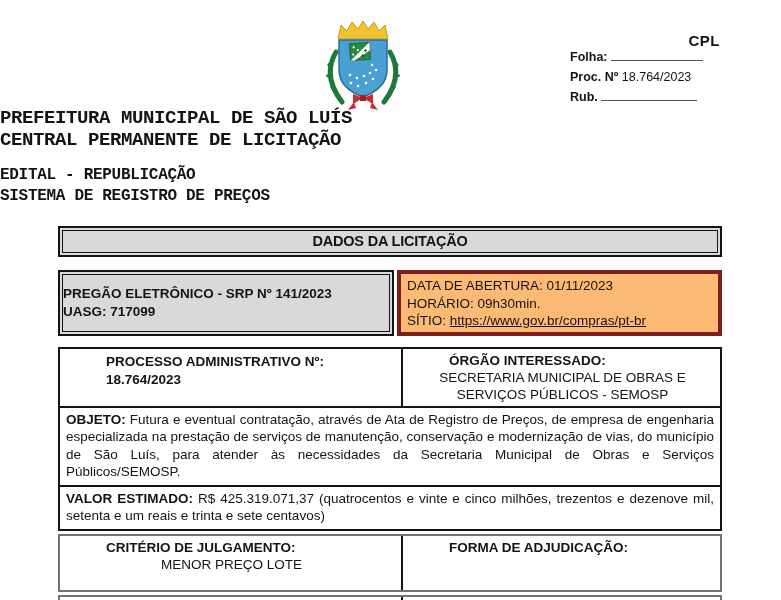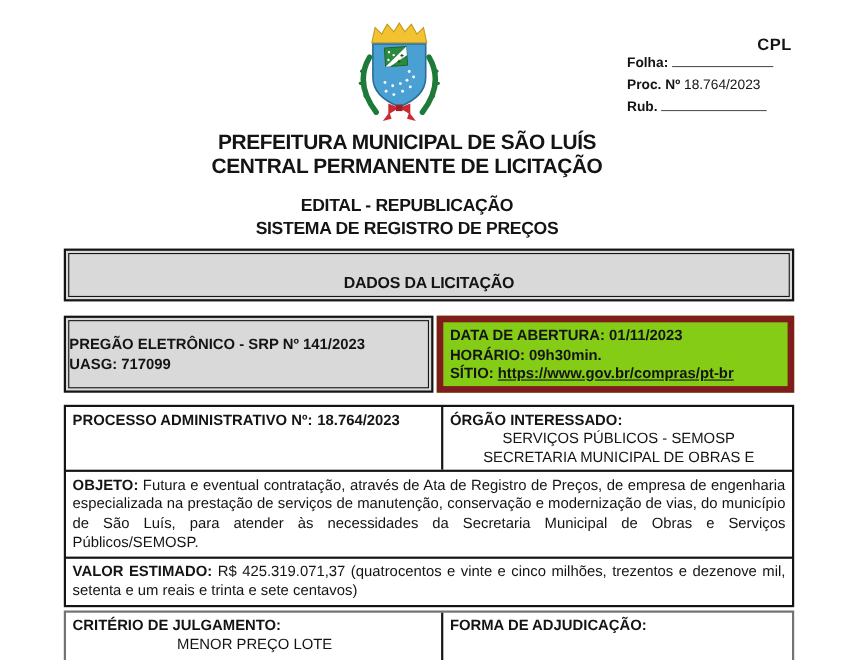"PREFEITURA MUNICIPAL DE SÃO LUÍS" .hdr { font-family: none -> Liberation Mono, monospace; text-align: center -> none; top: 119px -> 107px }
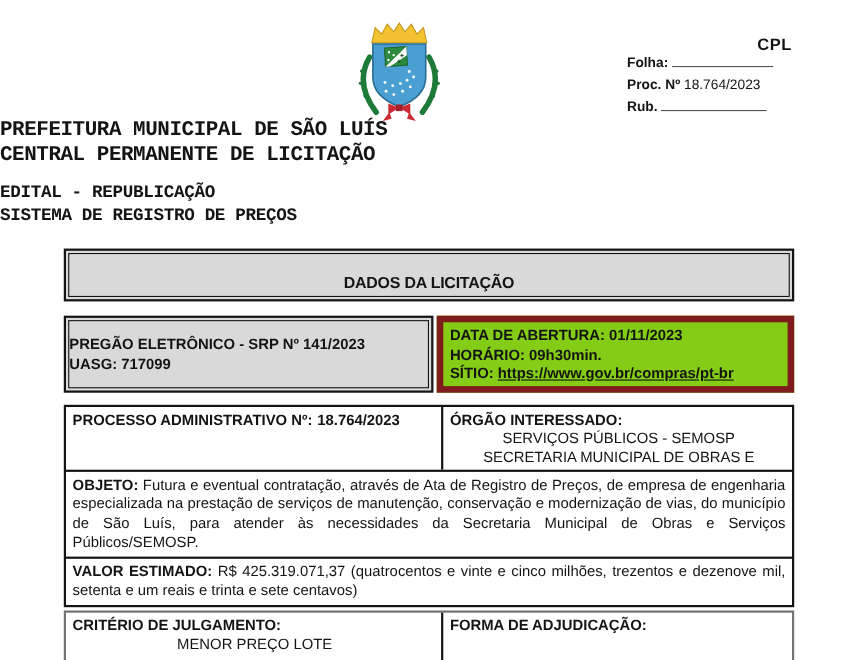"DADOS DA LICITAÇÃO" .section-bar .dbox-inner { padding: 19px 0 3px 0 -> 2px 0 3px 0 }
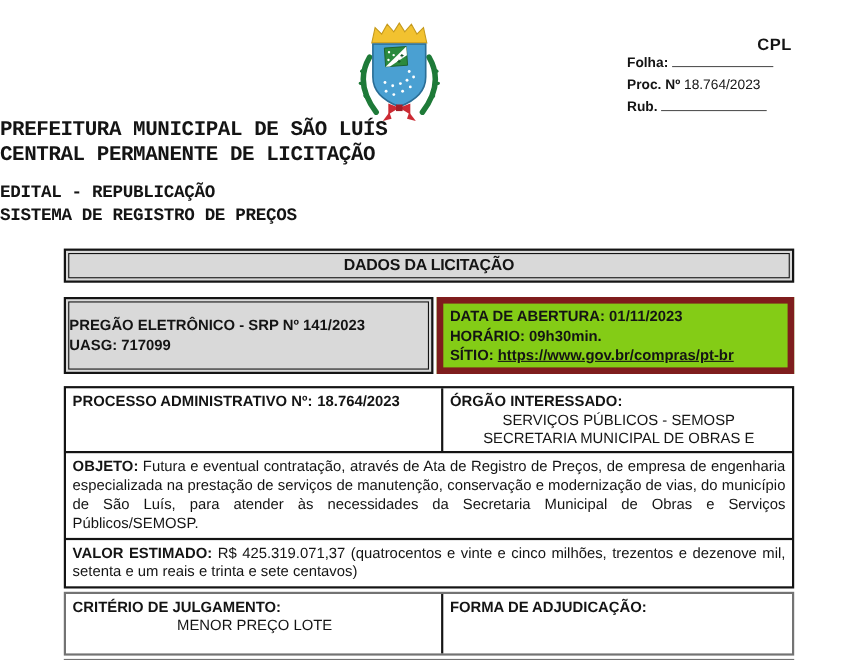"DATA DE ABERTURA: 01/11/2023" .t1-right { background: #84cc16 -> #fdba74; border: 6px solid #7f1d1d -> 4px solid #7f1d1d; font-weight: bold -> normal }
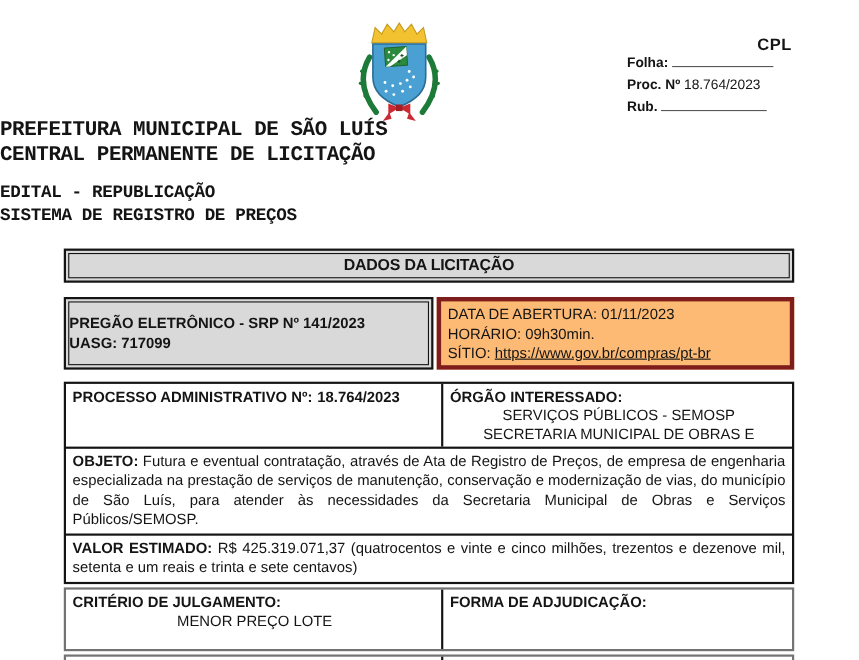"PROCESSO ADMINISTRATIVO Nº:" .lab { margin-left: none -> 40px }
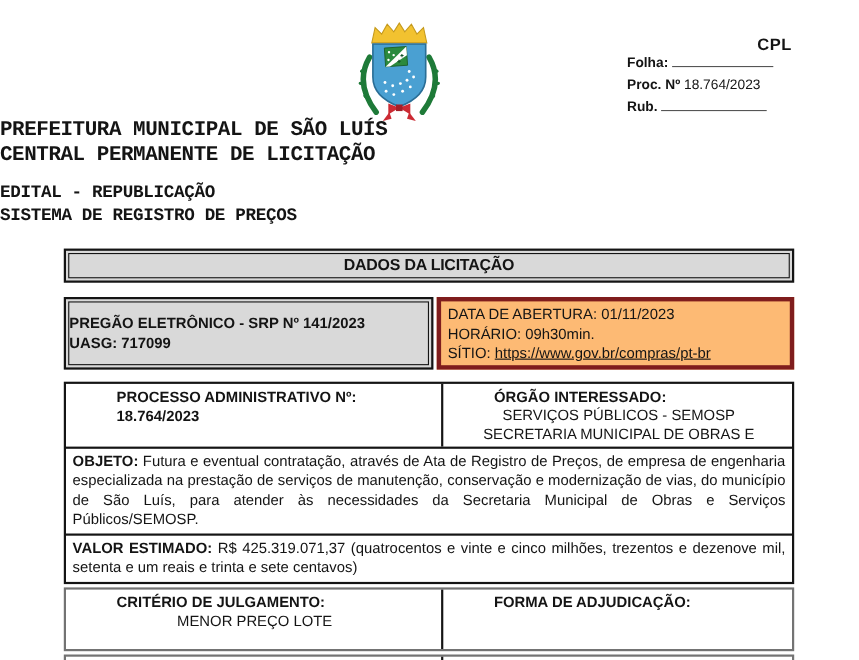"SERVIÇOS PÚBLICOS - SEMOSP" div.val-center { order: before "SECRETARIA MUNICIPAL DE OBRAS E" -> after "SECRETARIA MUNICIPAL DE OBRAS E" }
